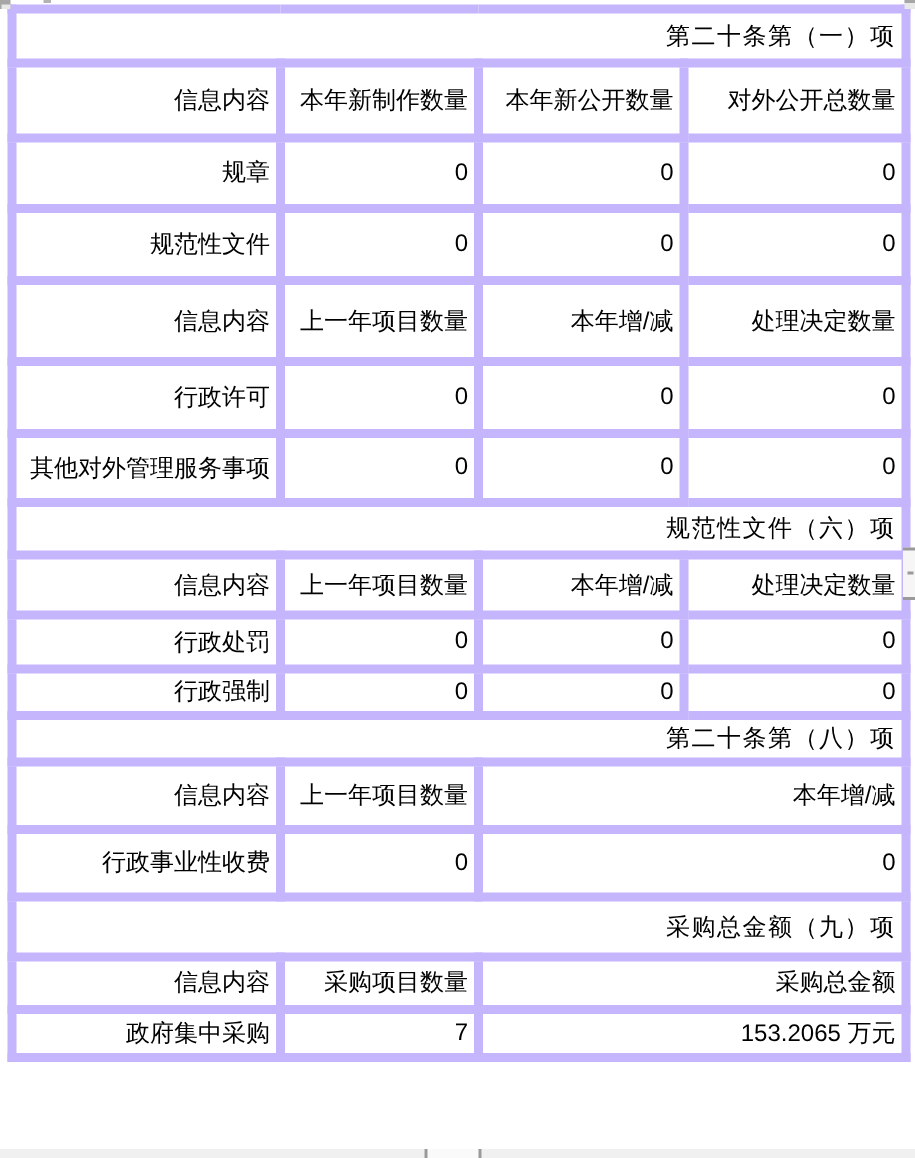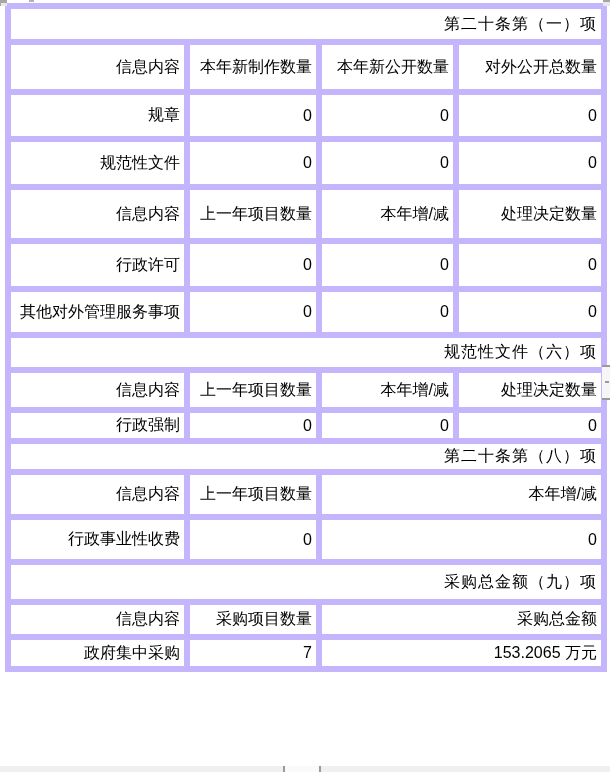"行政处罚" tr { html: none -> <tr> <td>行政处罚</td> <td>0</td> <td>0</td> <td>0</td> </tr> }
